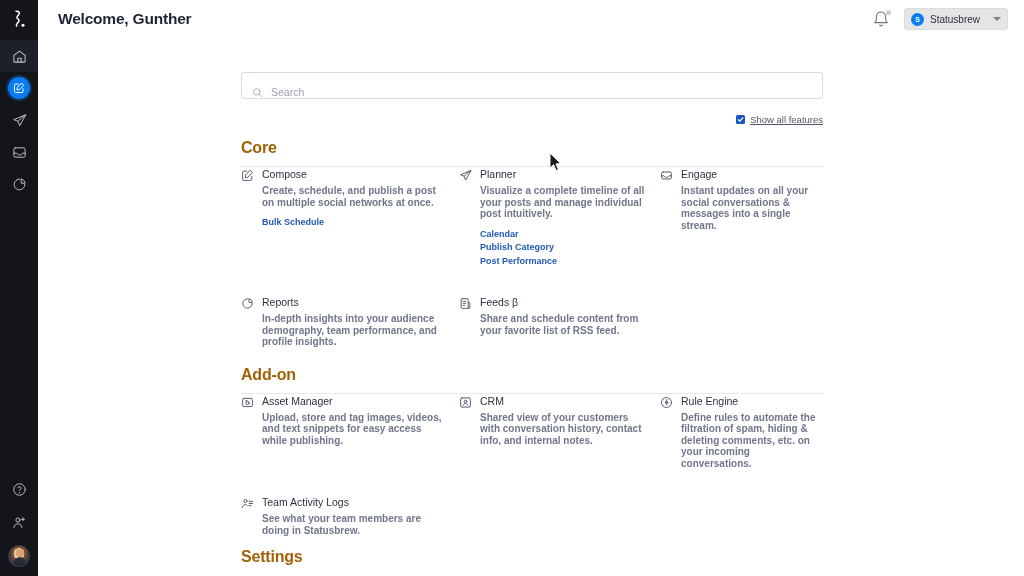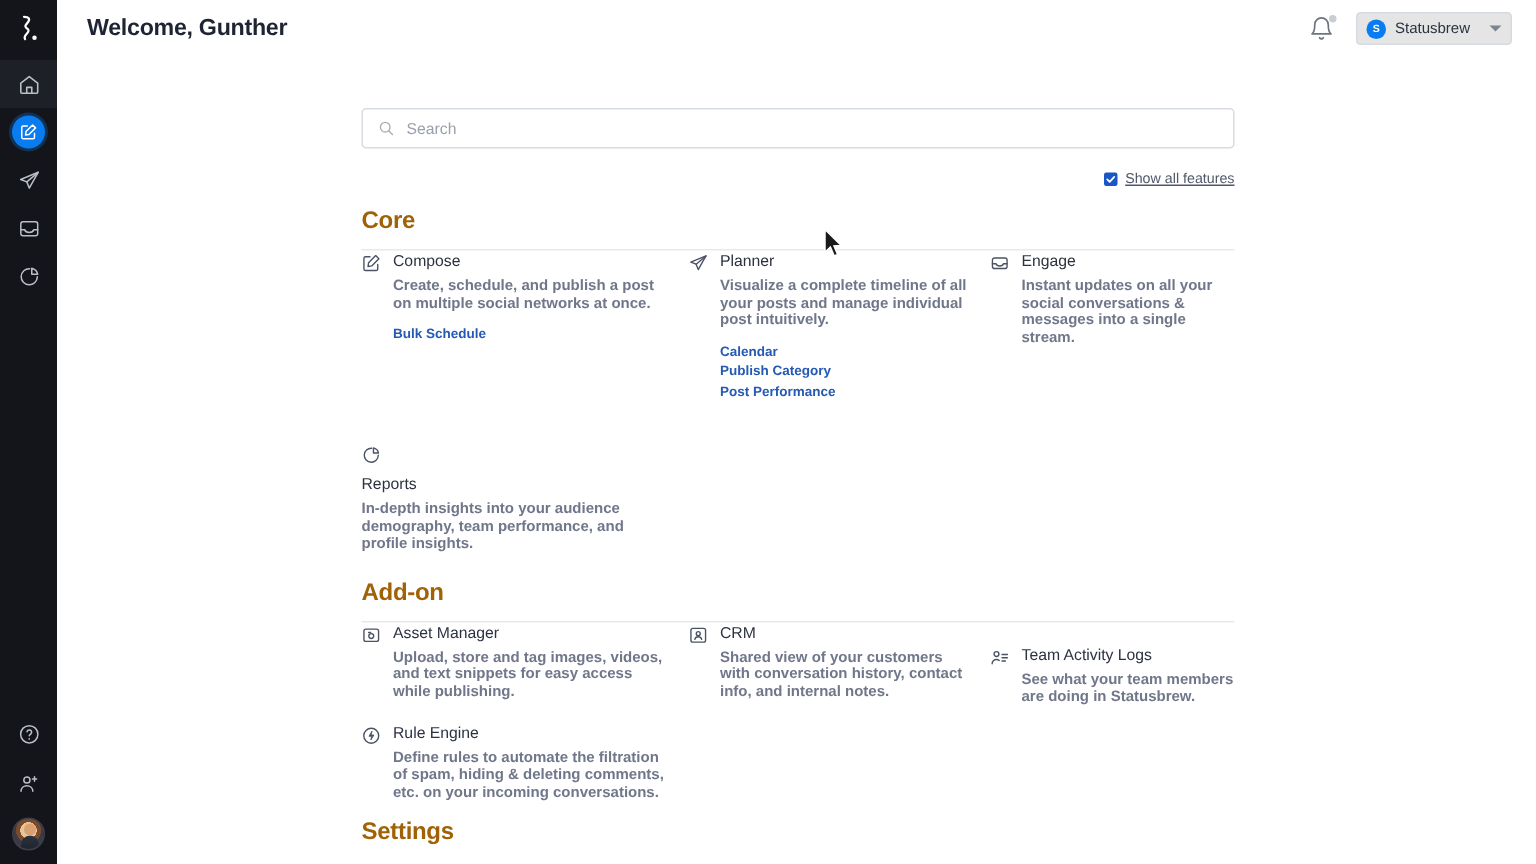"Search" .search-box { align-items: center -> flex-end }
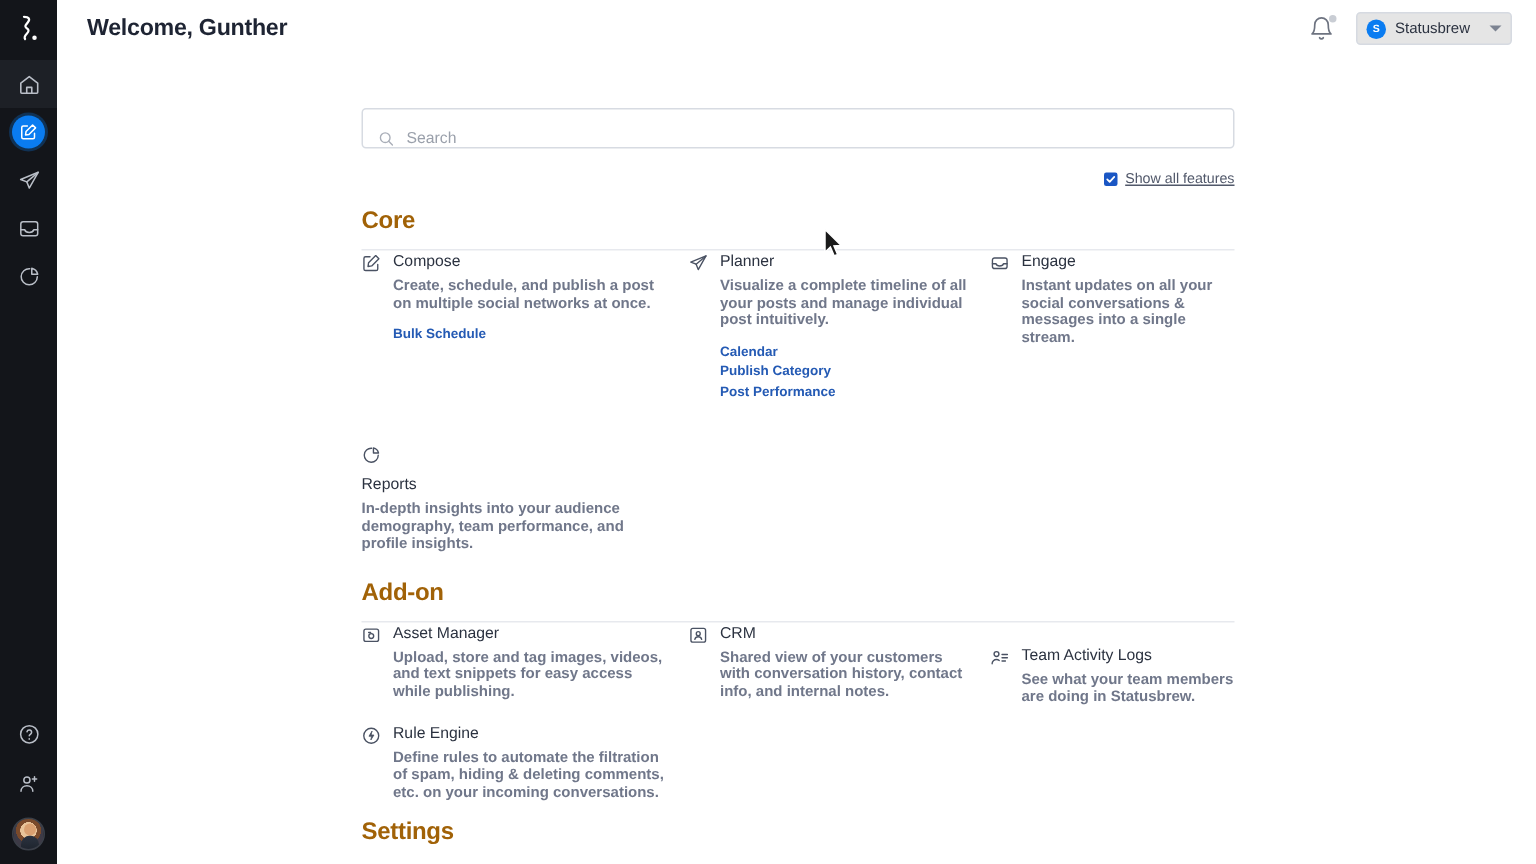"Reports" div.feature { flex-direction: column -> none }
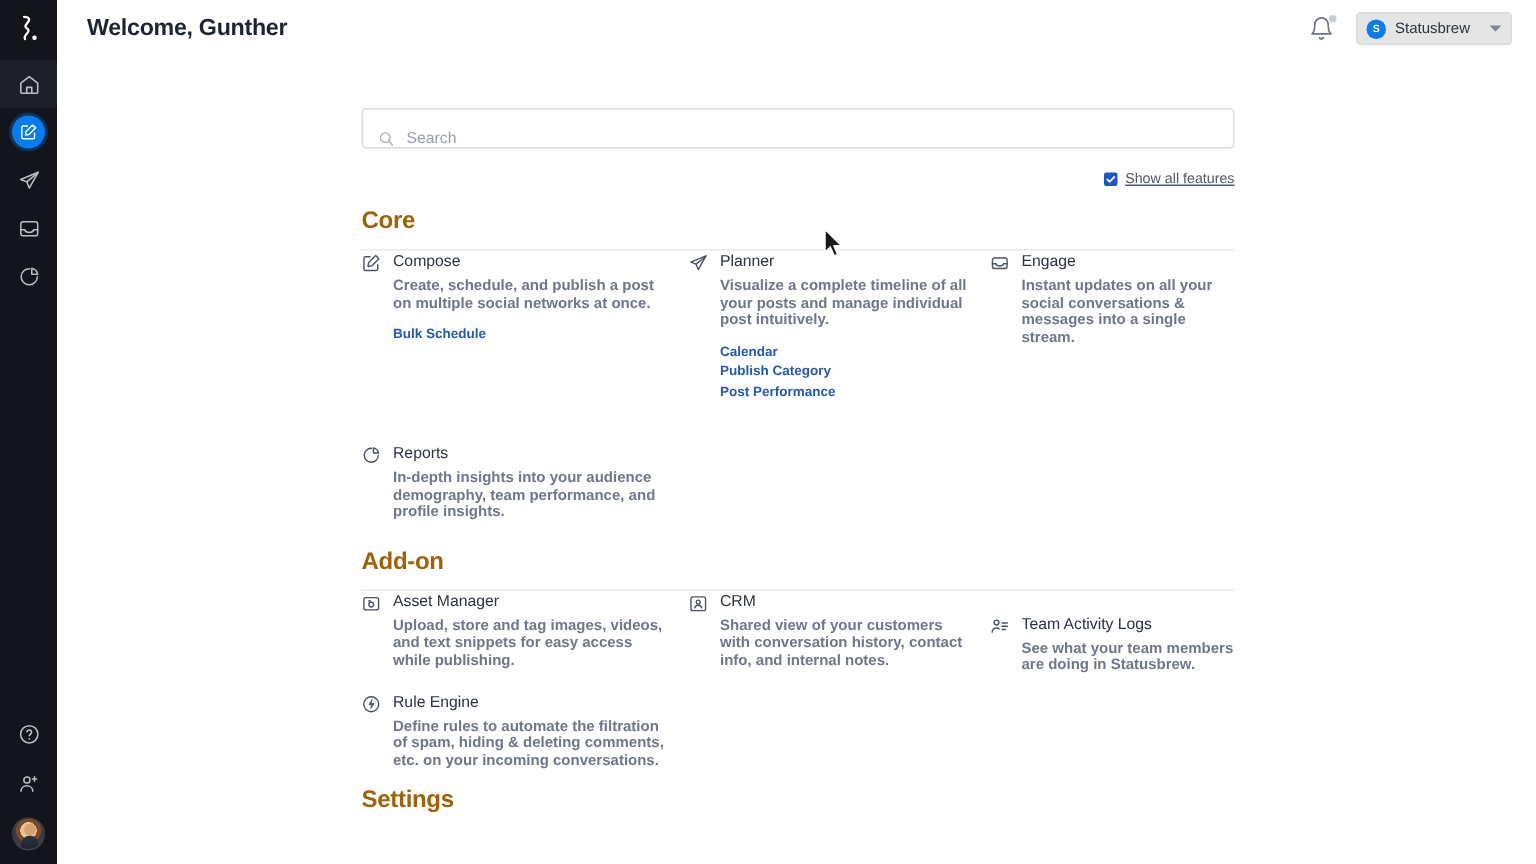"Feeds β" div.feature { html: none -> <div> <span> <svg> <rect></rect> <path></path> <path></path> </svg> </span> <div> <div>Feeds β</div> <div>Share and schedule content from your favorite list of RSS feed.</div> </div> </div> }
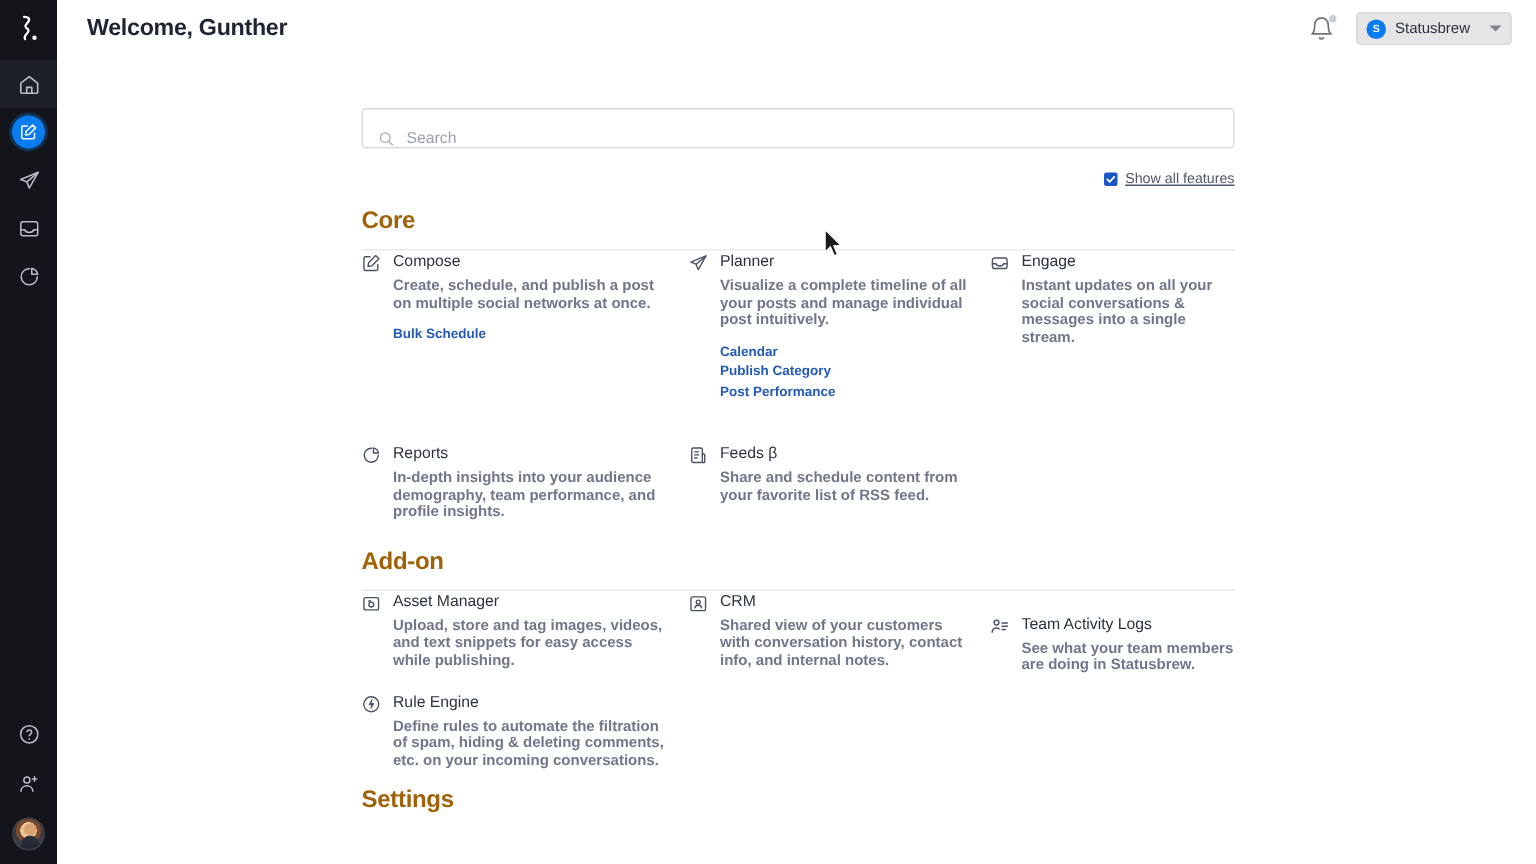"Team Activity Logs" div.feature { order: before "Rule Engine" -> after "Rule Engine" }
